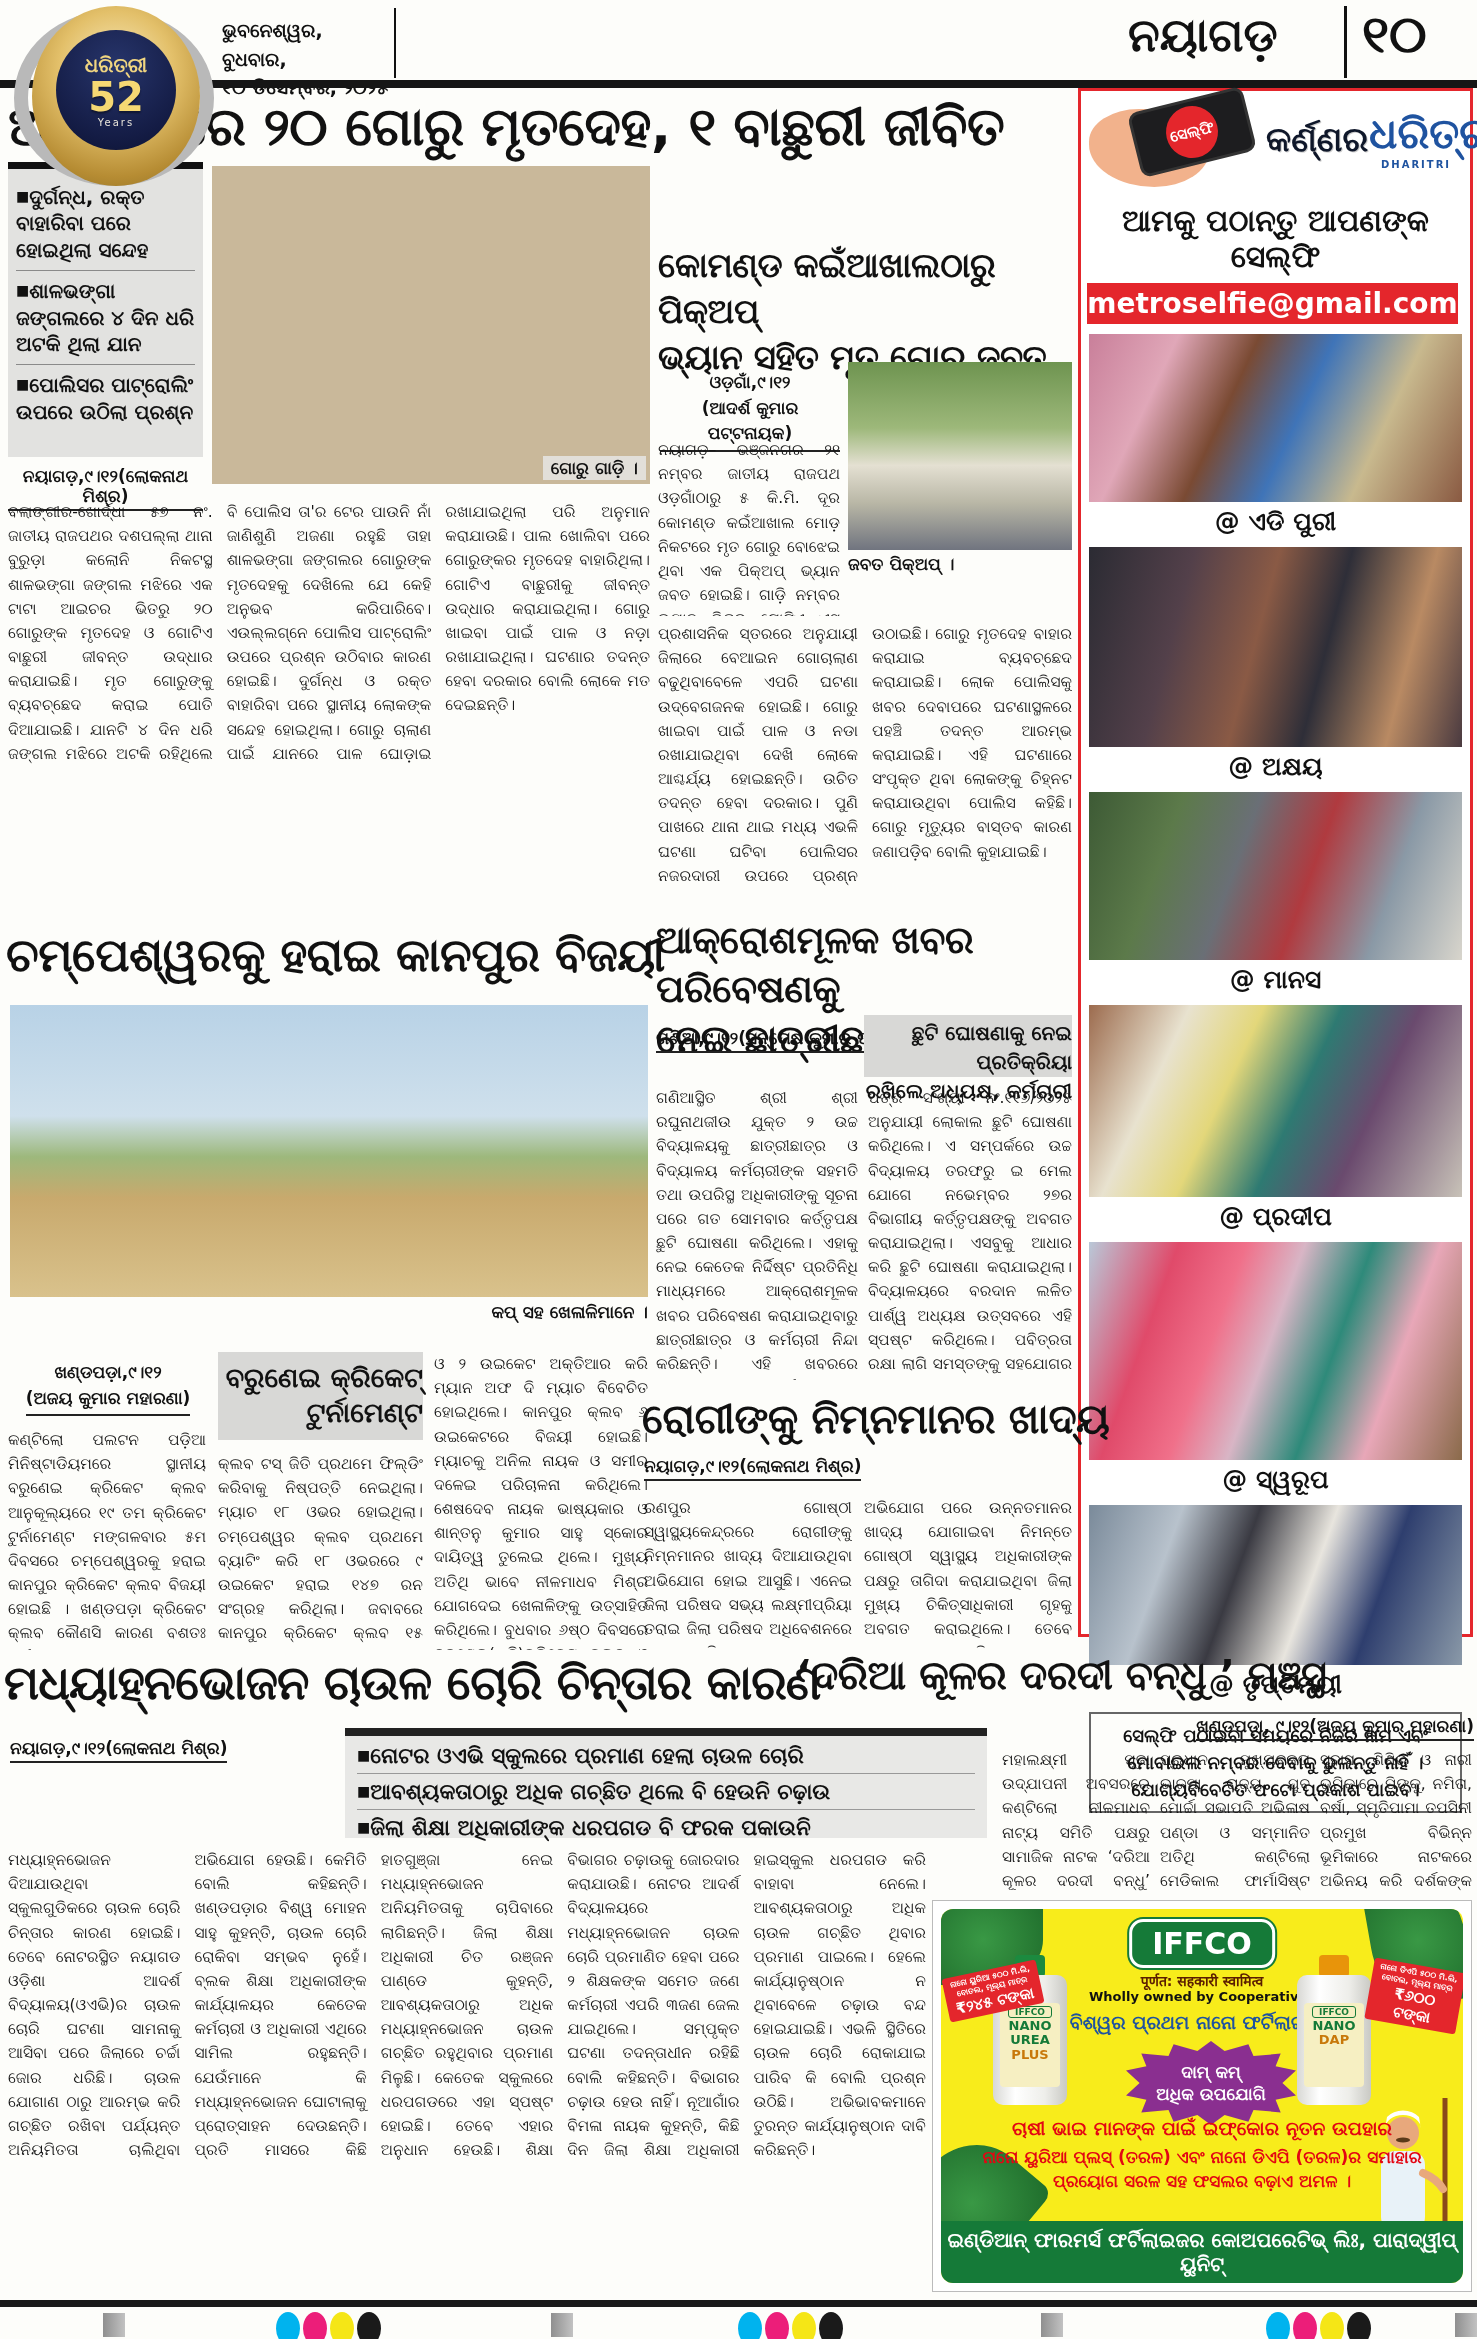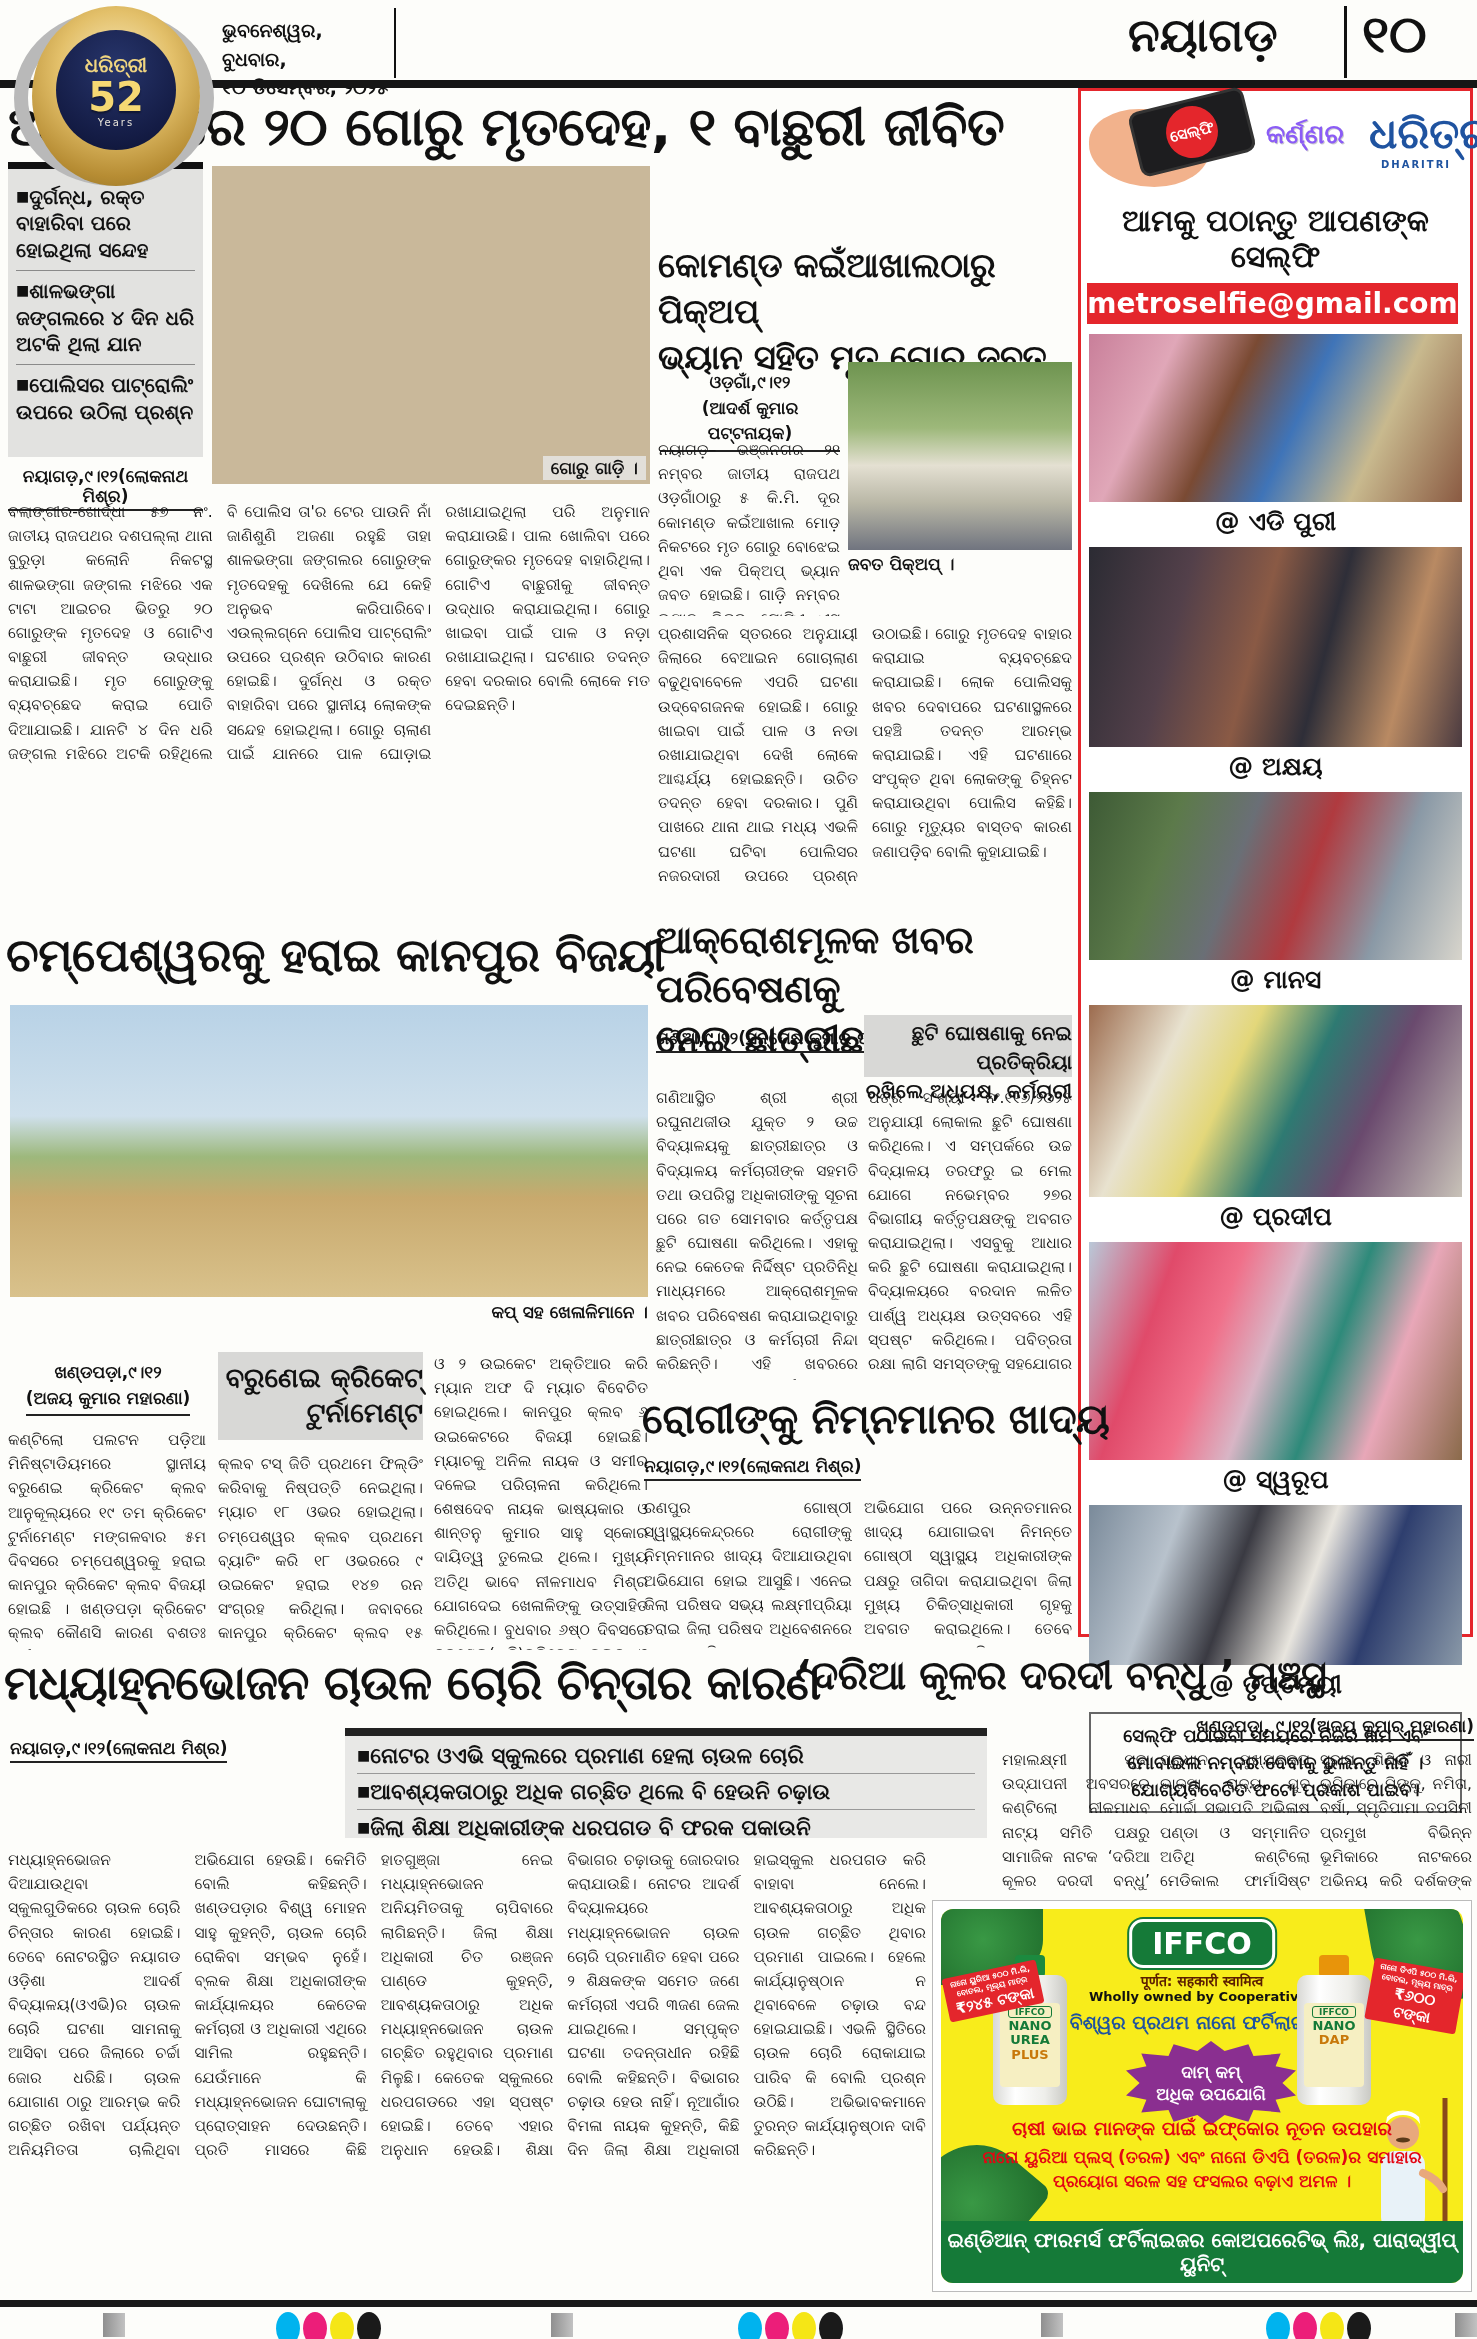"କର୍ଣ୍ଣର" .brand-red { color: #8b5cf6 -> #0f172a; font-size: 26px -> 34px }
